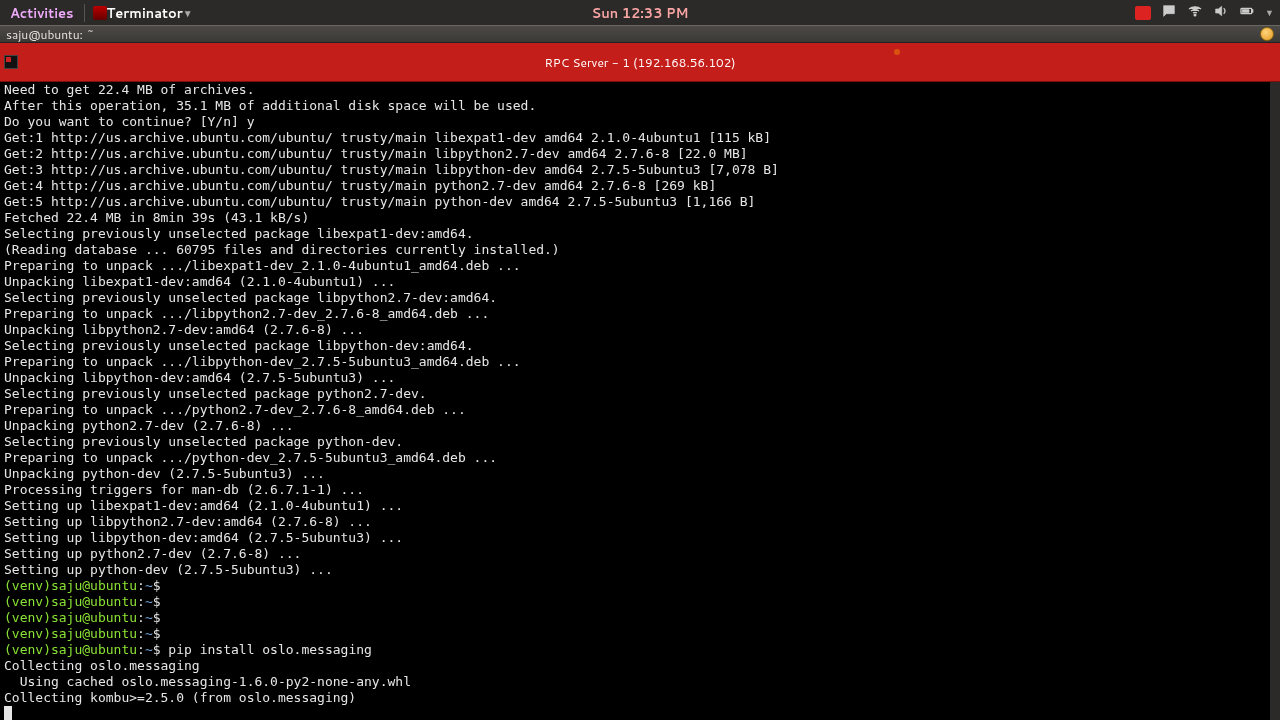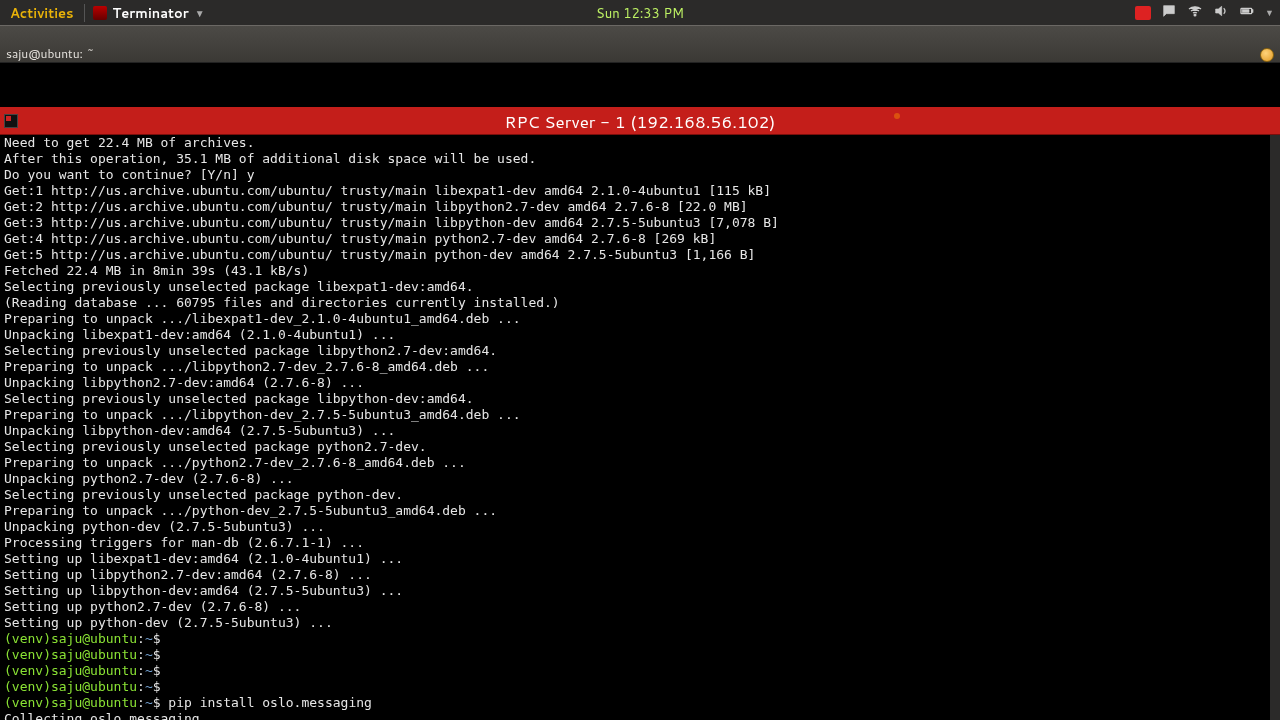"Activities" .topbar .activities { color: #eab308 -> #f0abfc }
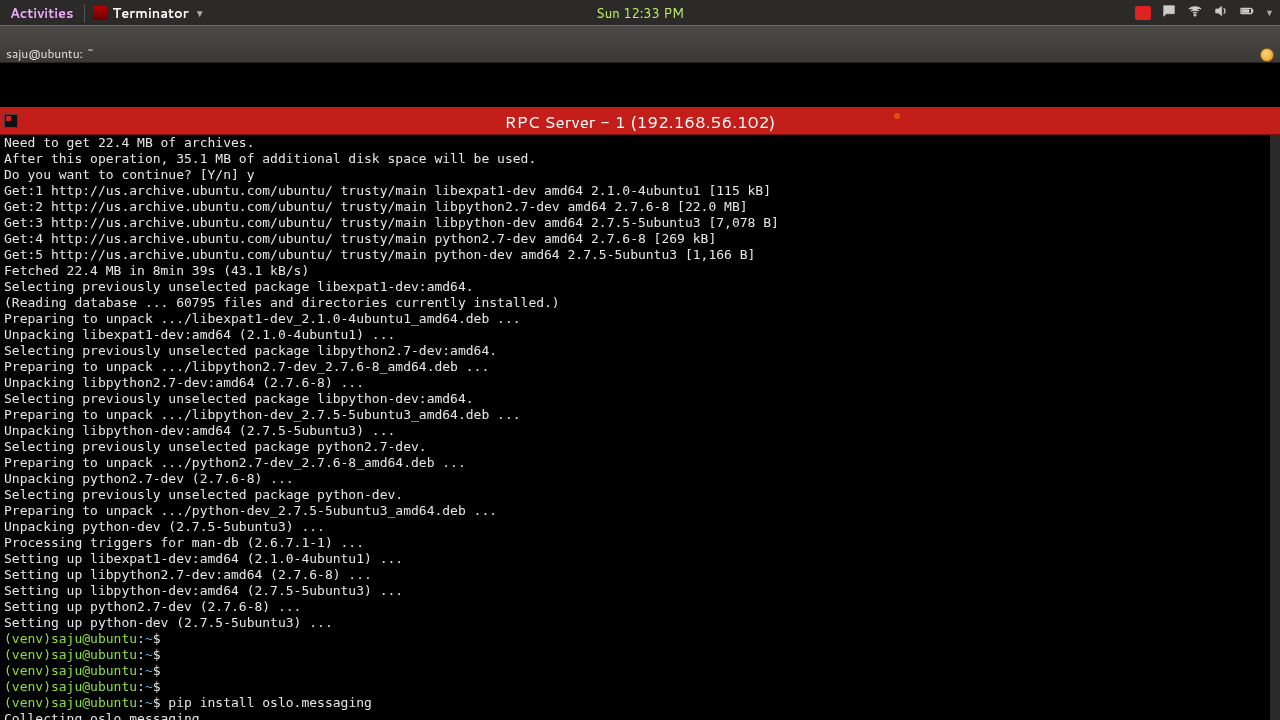"Terminator" .topbar .app { gap: 6px -> none }
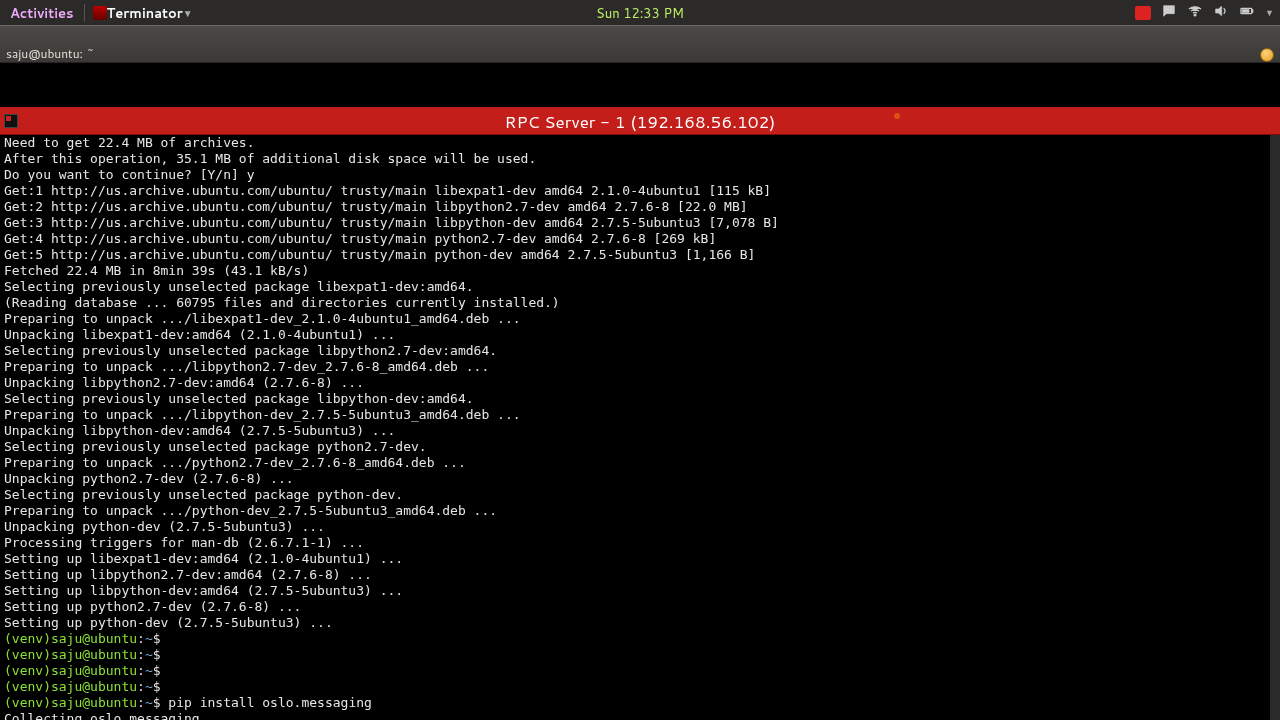"Sun 12:33 PM" .topbar .clock { color: #bef264 -> #fca5a5; font-weight: normal -> bold }
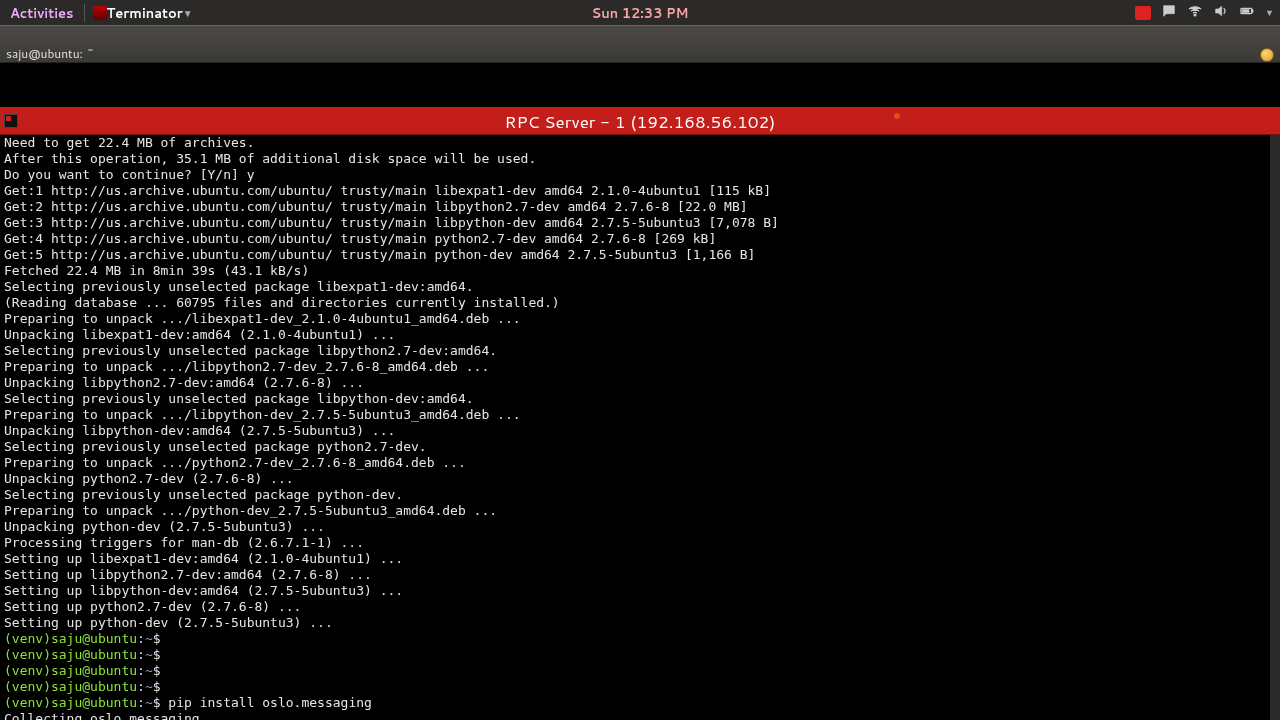"saju@ubuntu: ~" .windowbar { align-items: flex-end -> center; height: 38px -> 18px }
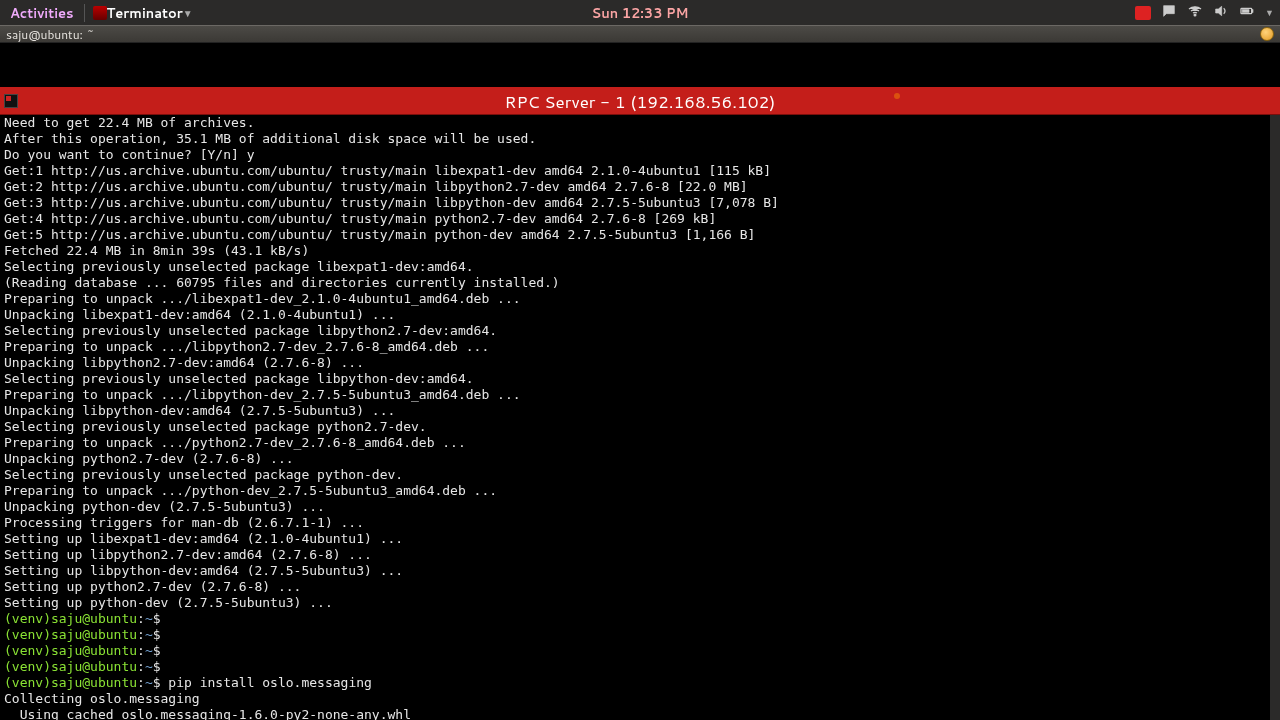"RPC Server - 1 (192.168.56.102)" .tabbar { font-size: 17px -> 12px; height: 28px -> 39px; margin-top: 44px -> none }
